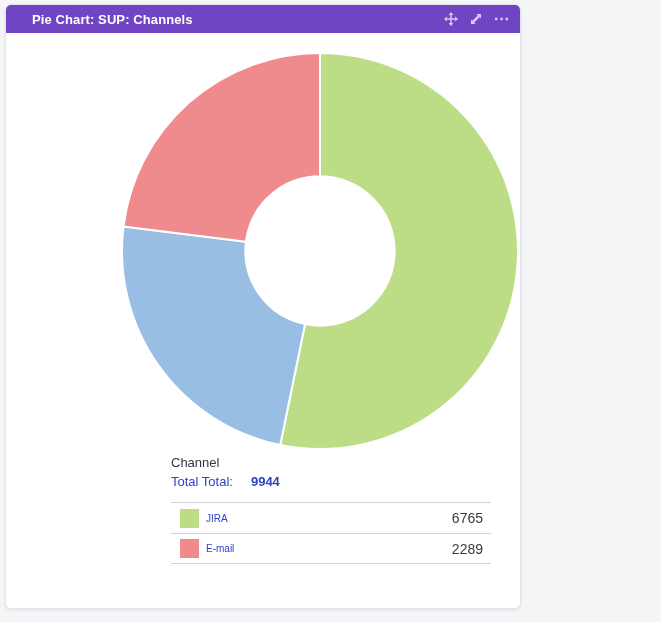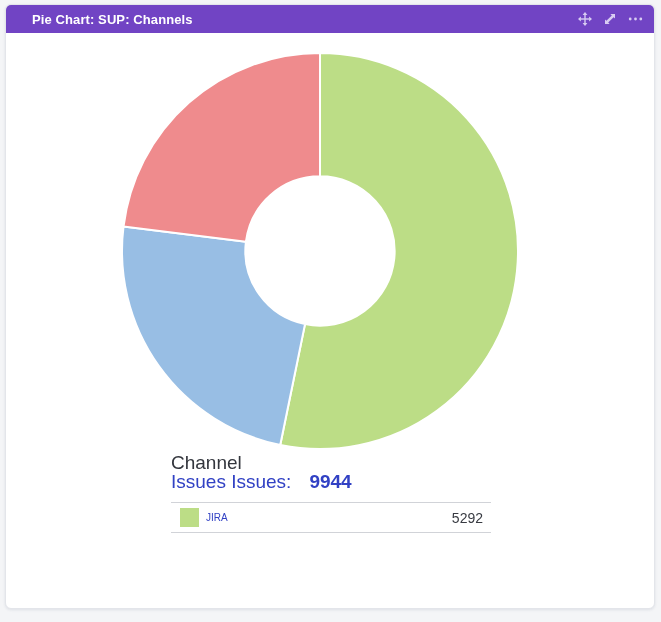"Pie Chart: SUP: Channels" .gadget-card { width: 650px -> 516px }
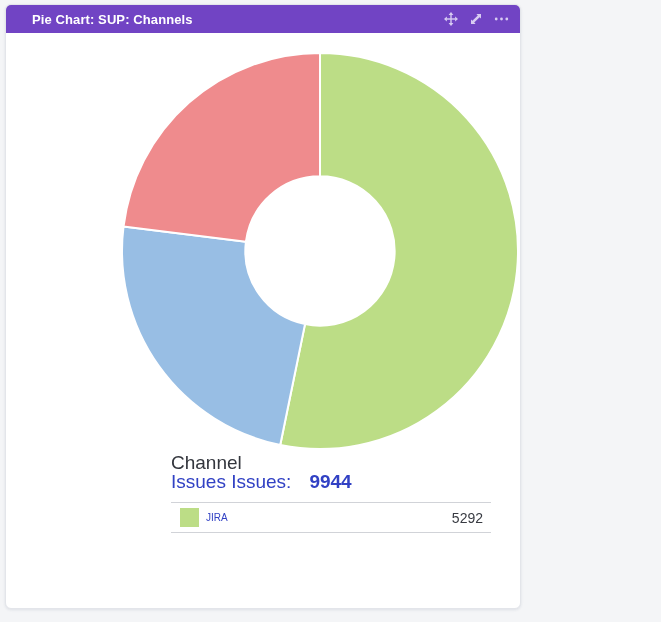"Channel" .chart-caption { font-size: 19px -> 13px }
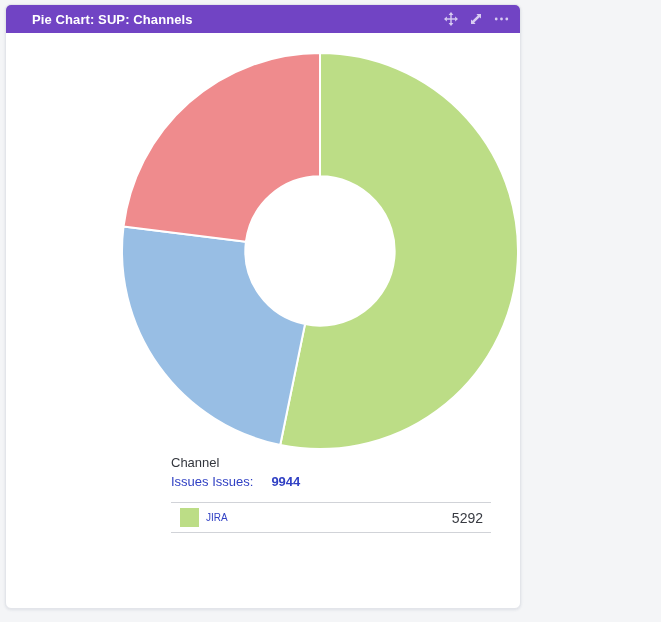"Issues Issues:" span { text: Issues Issues -> Total Total }
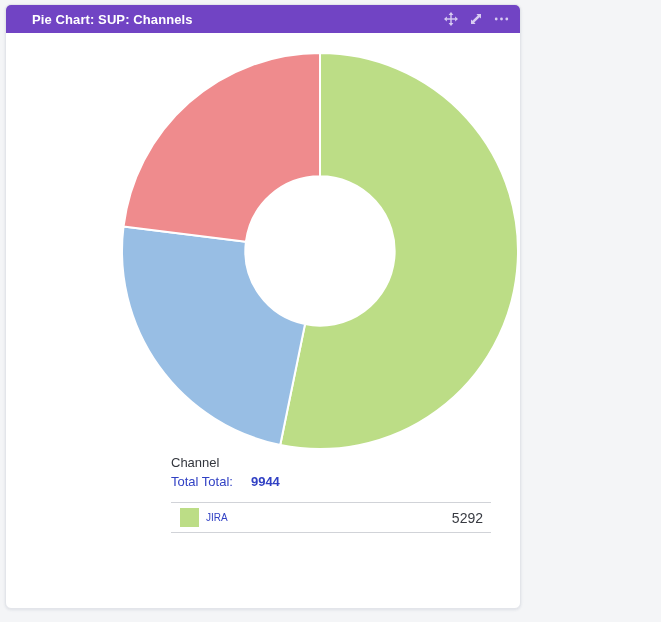"5292" span.legend-value { text: 5292 -> 6765 }
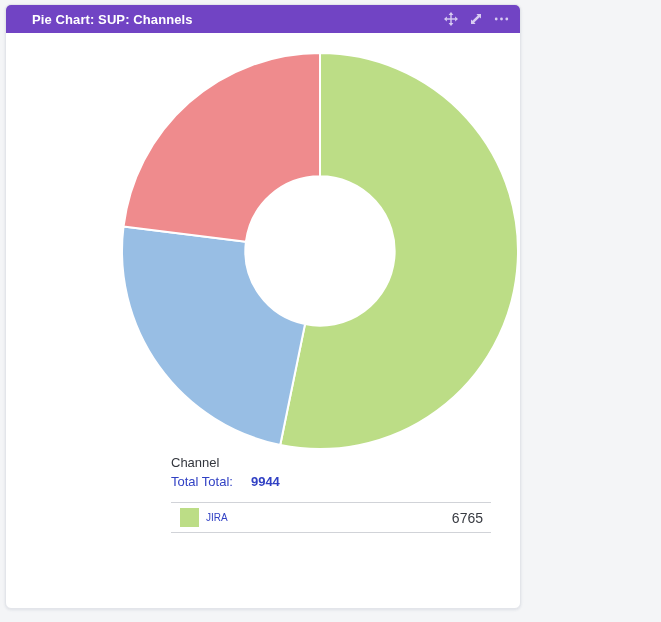"E-mail" div.legend-row { html: none -> <div> <span></span> <span>E-mail</span> <span>2289</span> </div> }
